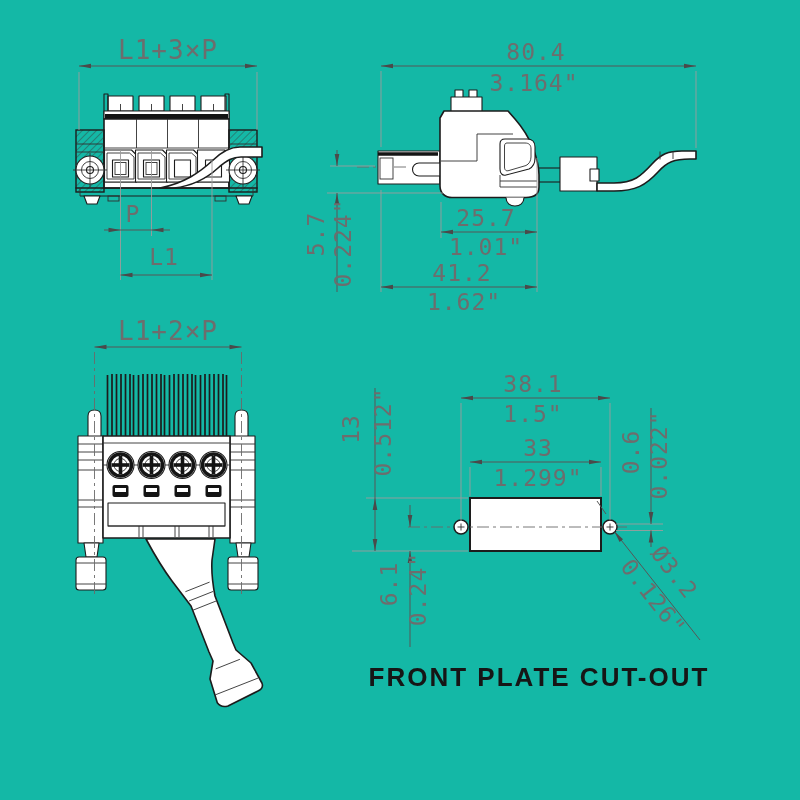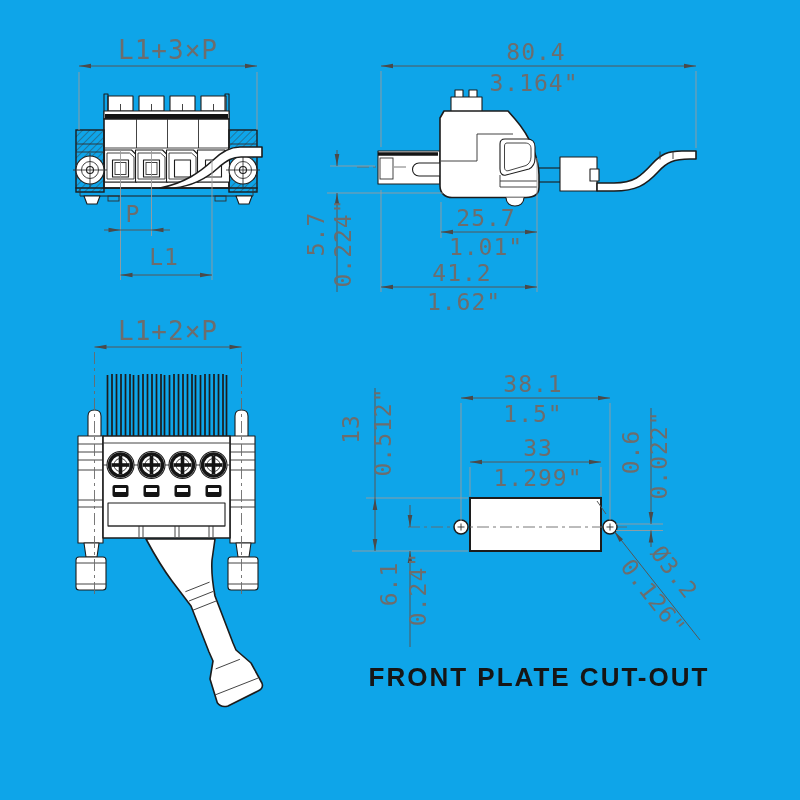"L1+3×P" #stage { background: #0ea5e9 -> #14b8a6 }
